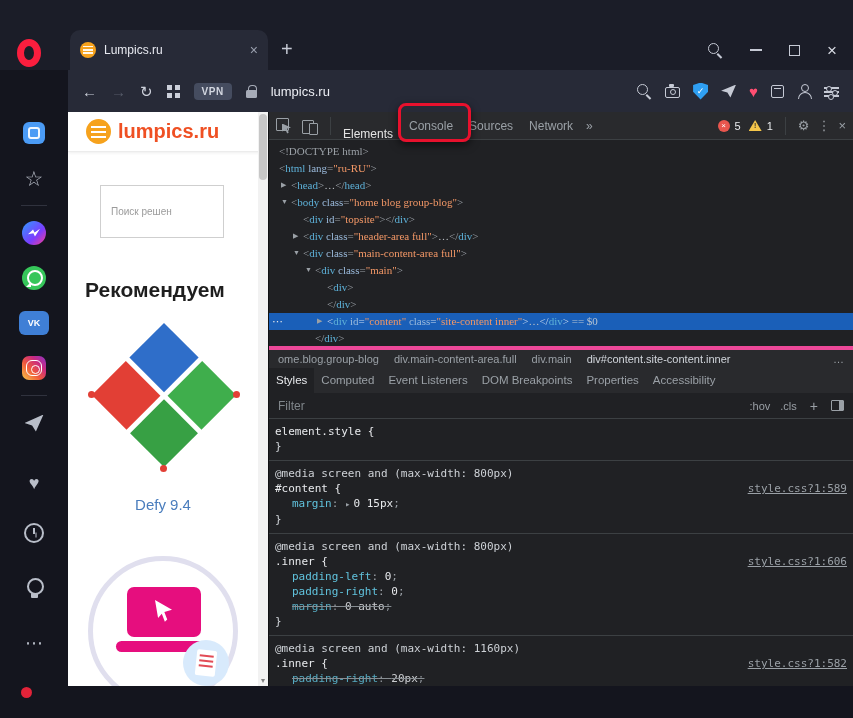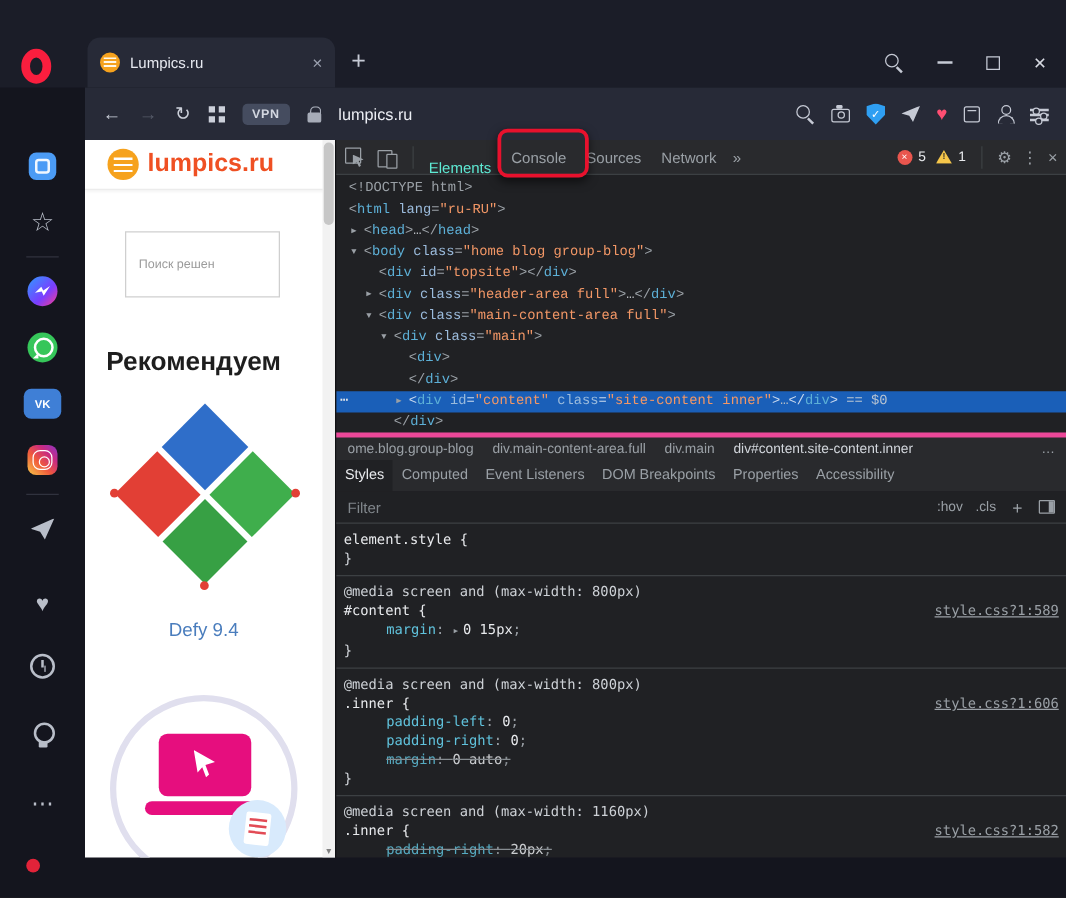"Elements" .dt-tab.active { color: #5eead4 -> #e5e5e5 }
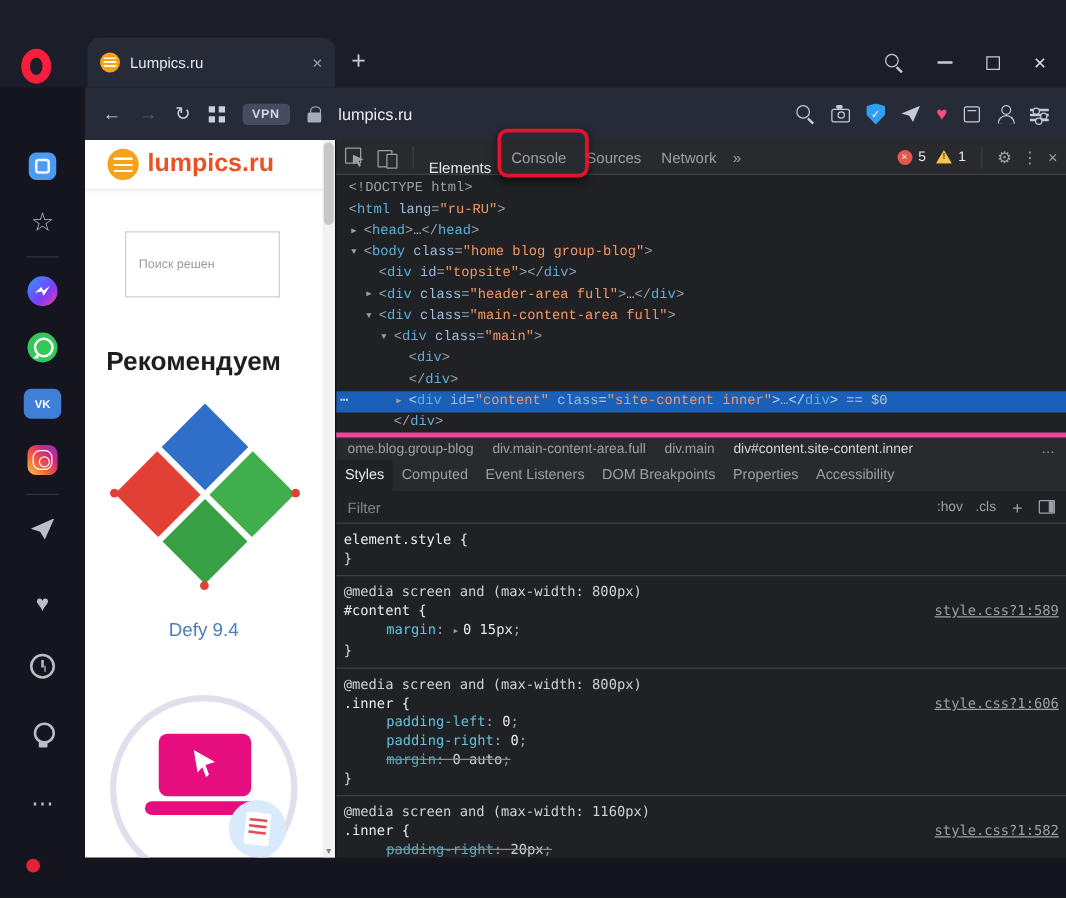"<!DOCTYPE html>" #dom-tree { font-family: Liberation Mono, monospace -> Liberation Serif, serif }
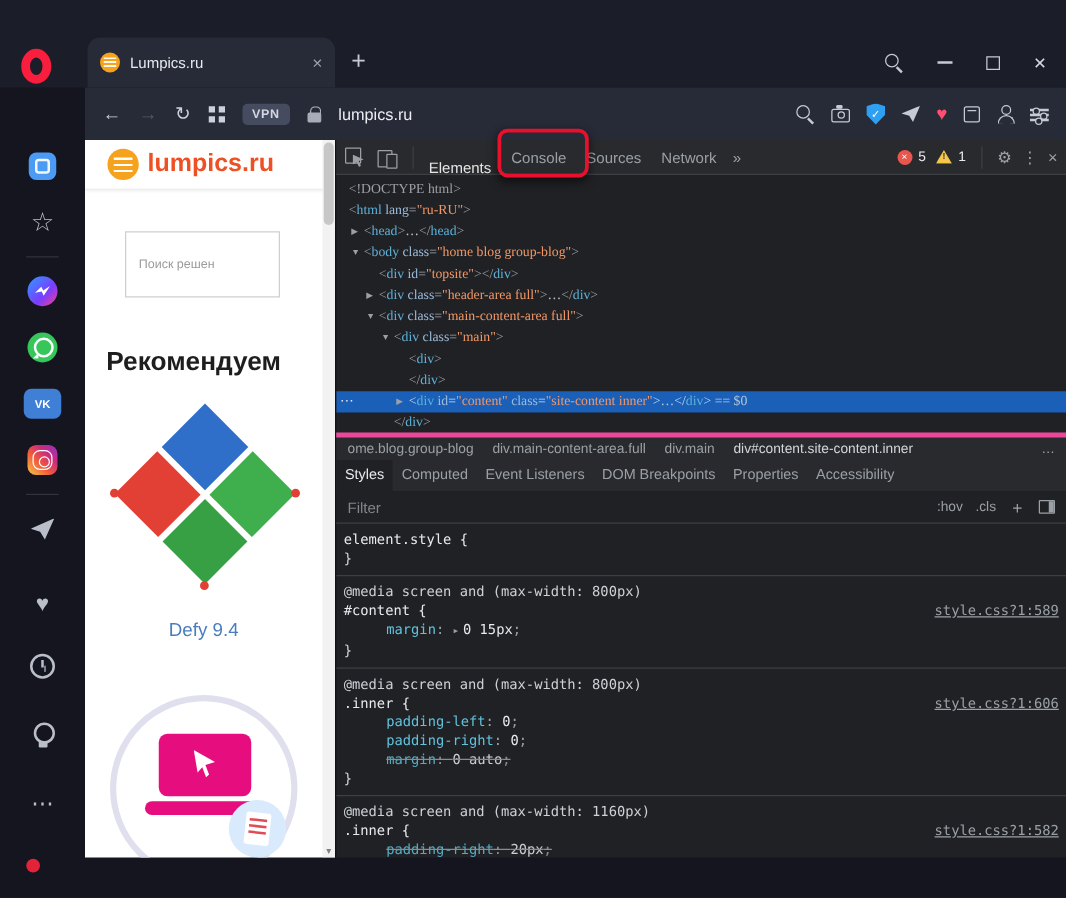"margin" .prop-name { margin-left: 17px -> none }
